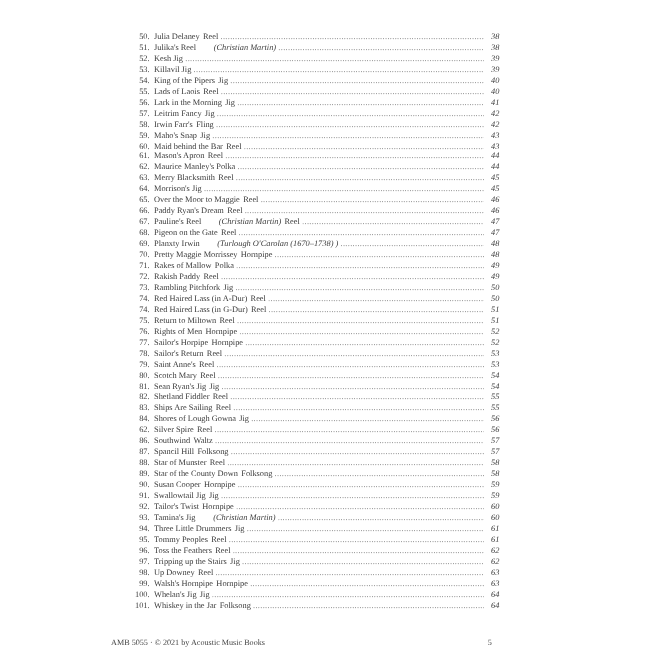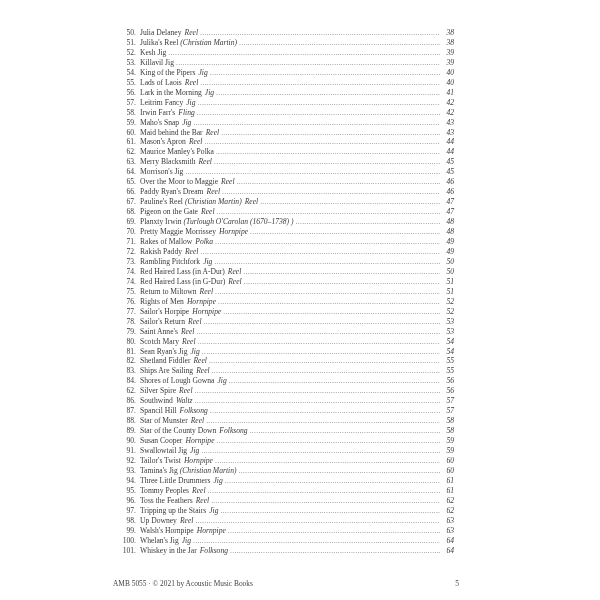"Reel" .genre { font-style: italic -> none }
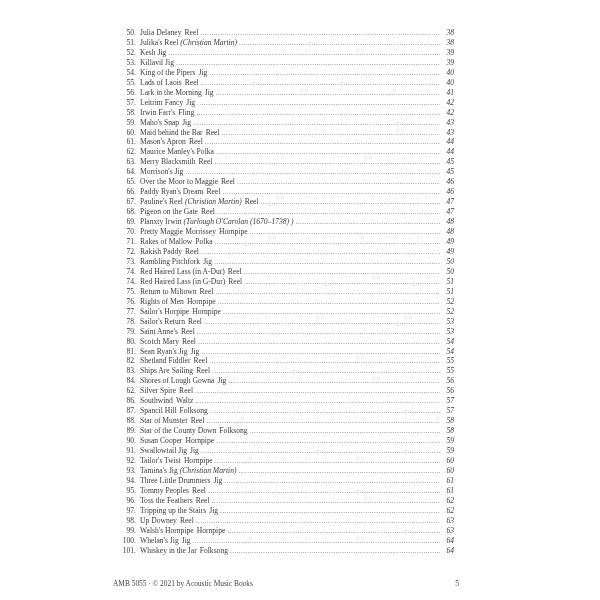"(Christian Martin)" .composer { margin-left: 2px -> 16px }
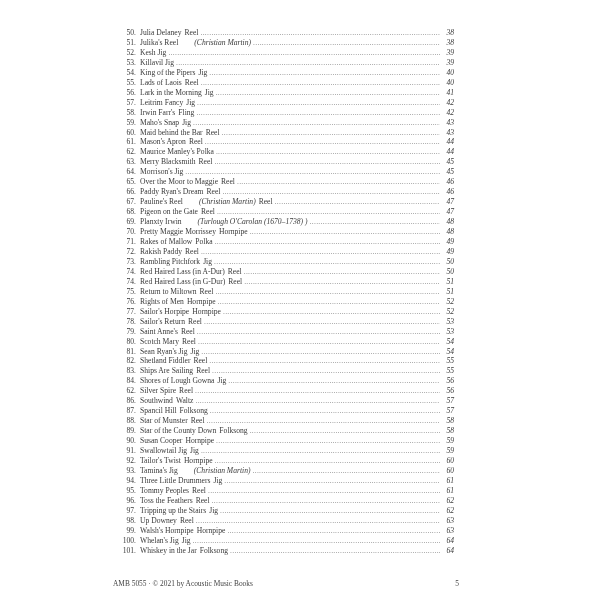"AMB 5055 · © 2021" .footer { left: 113px -> 101px }
